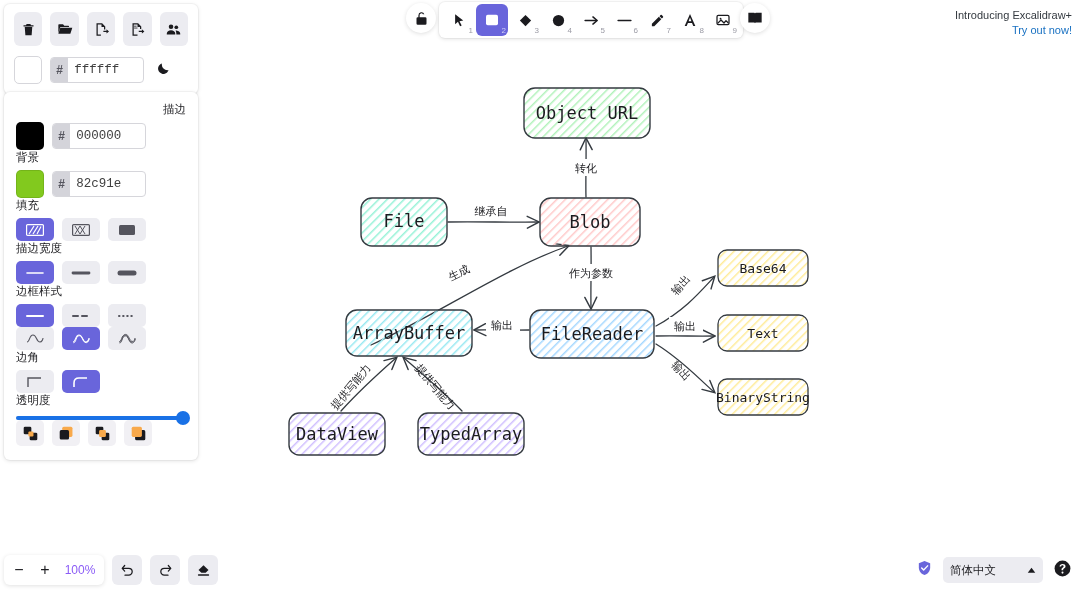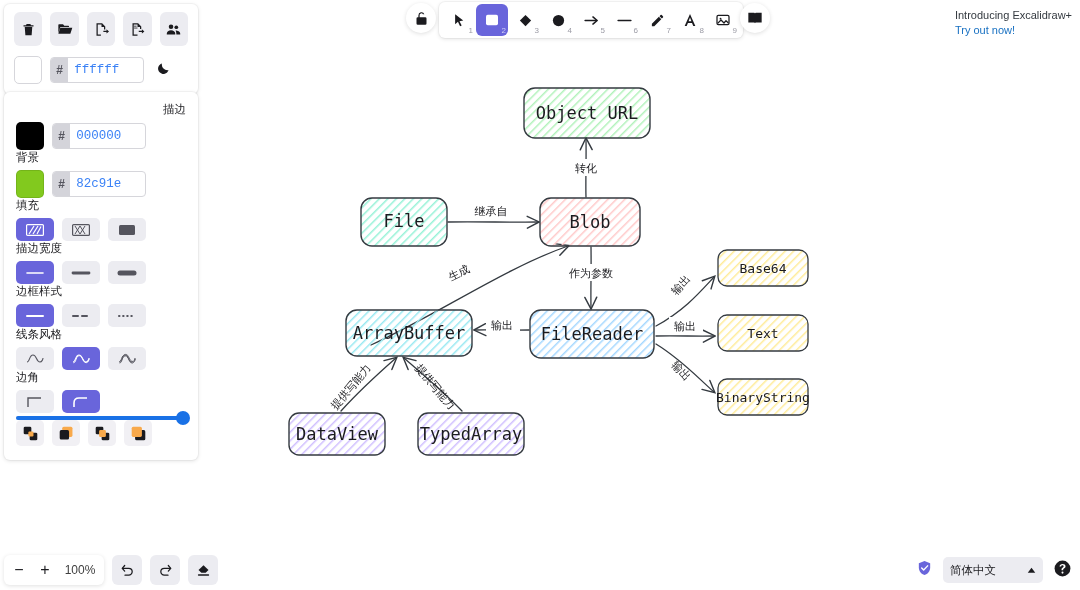"Introducing Excalidraw+" #promo { text-align: left -> right }
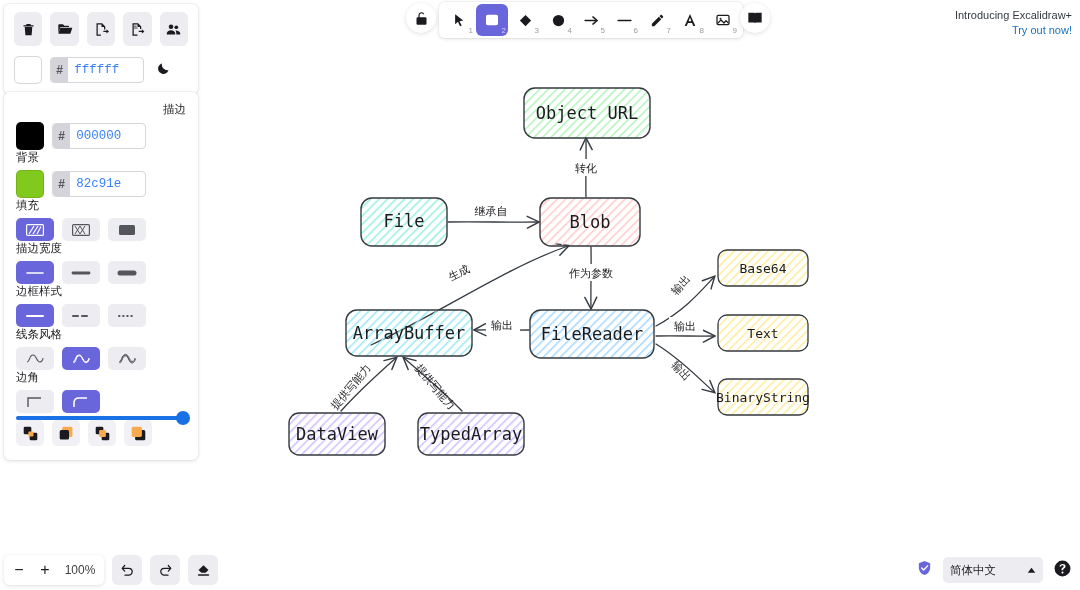"ffffff" .hexfield input { color: #3b82f6 -> #404040 }
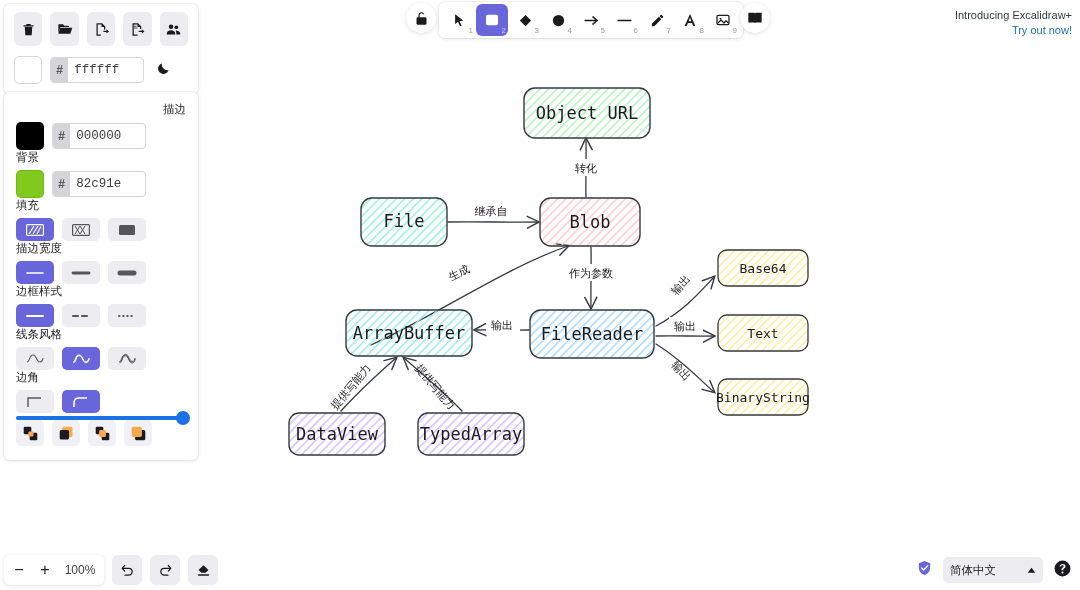"线条风格" div.prop-label { html: <div>线条风格</div> -> none }
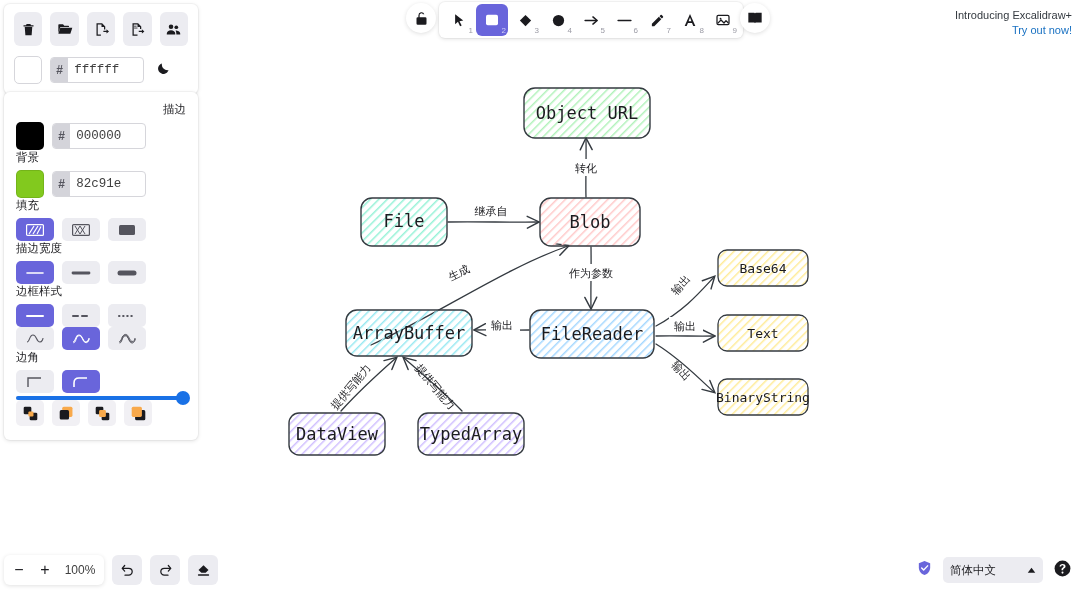"透明度" div.prop-label { html: none -> <div>透明度</div> }
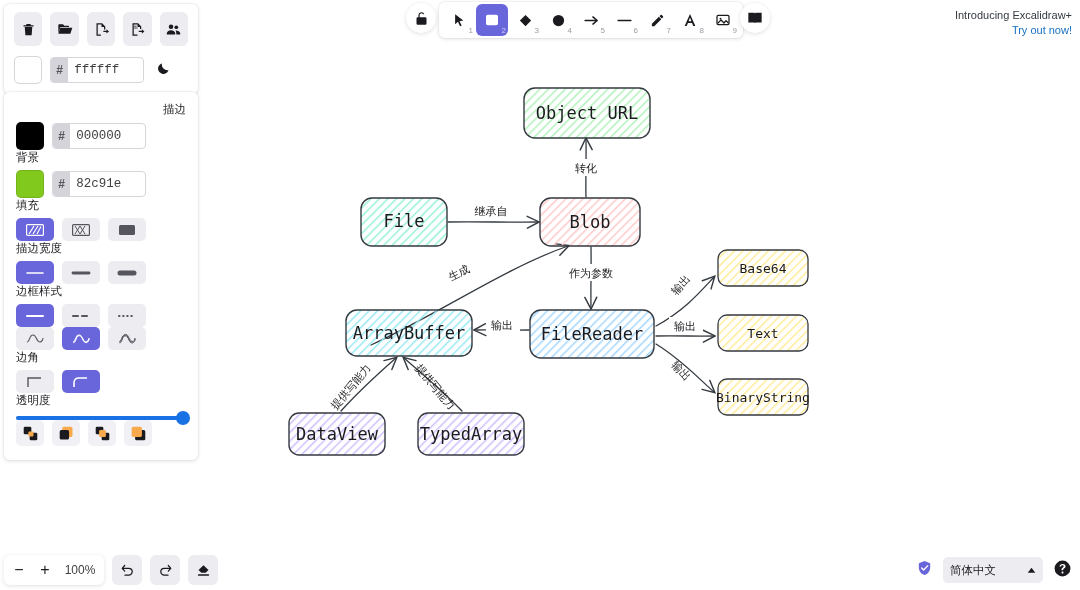"100%" #zoom-value { color: #404040 -> #8b5cf6 }
